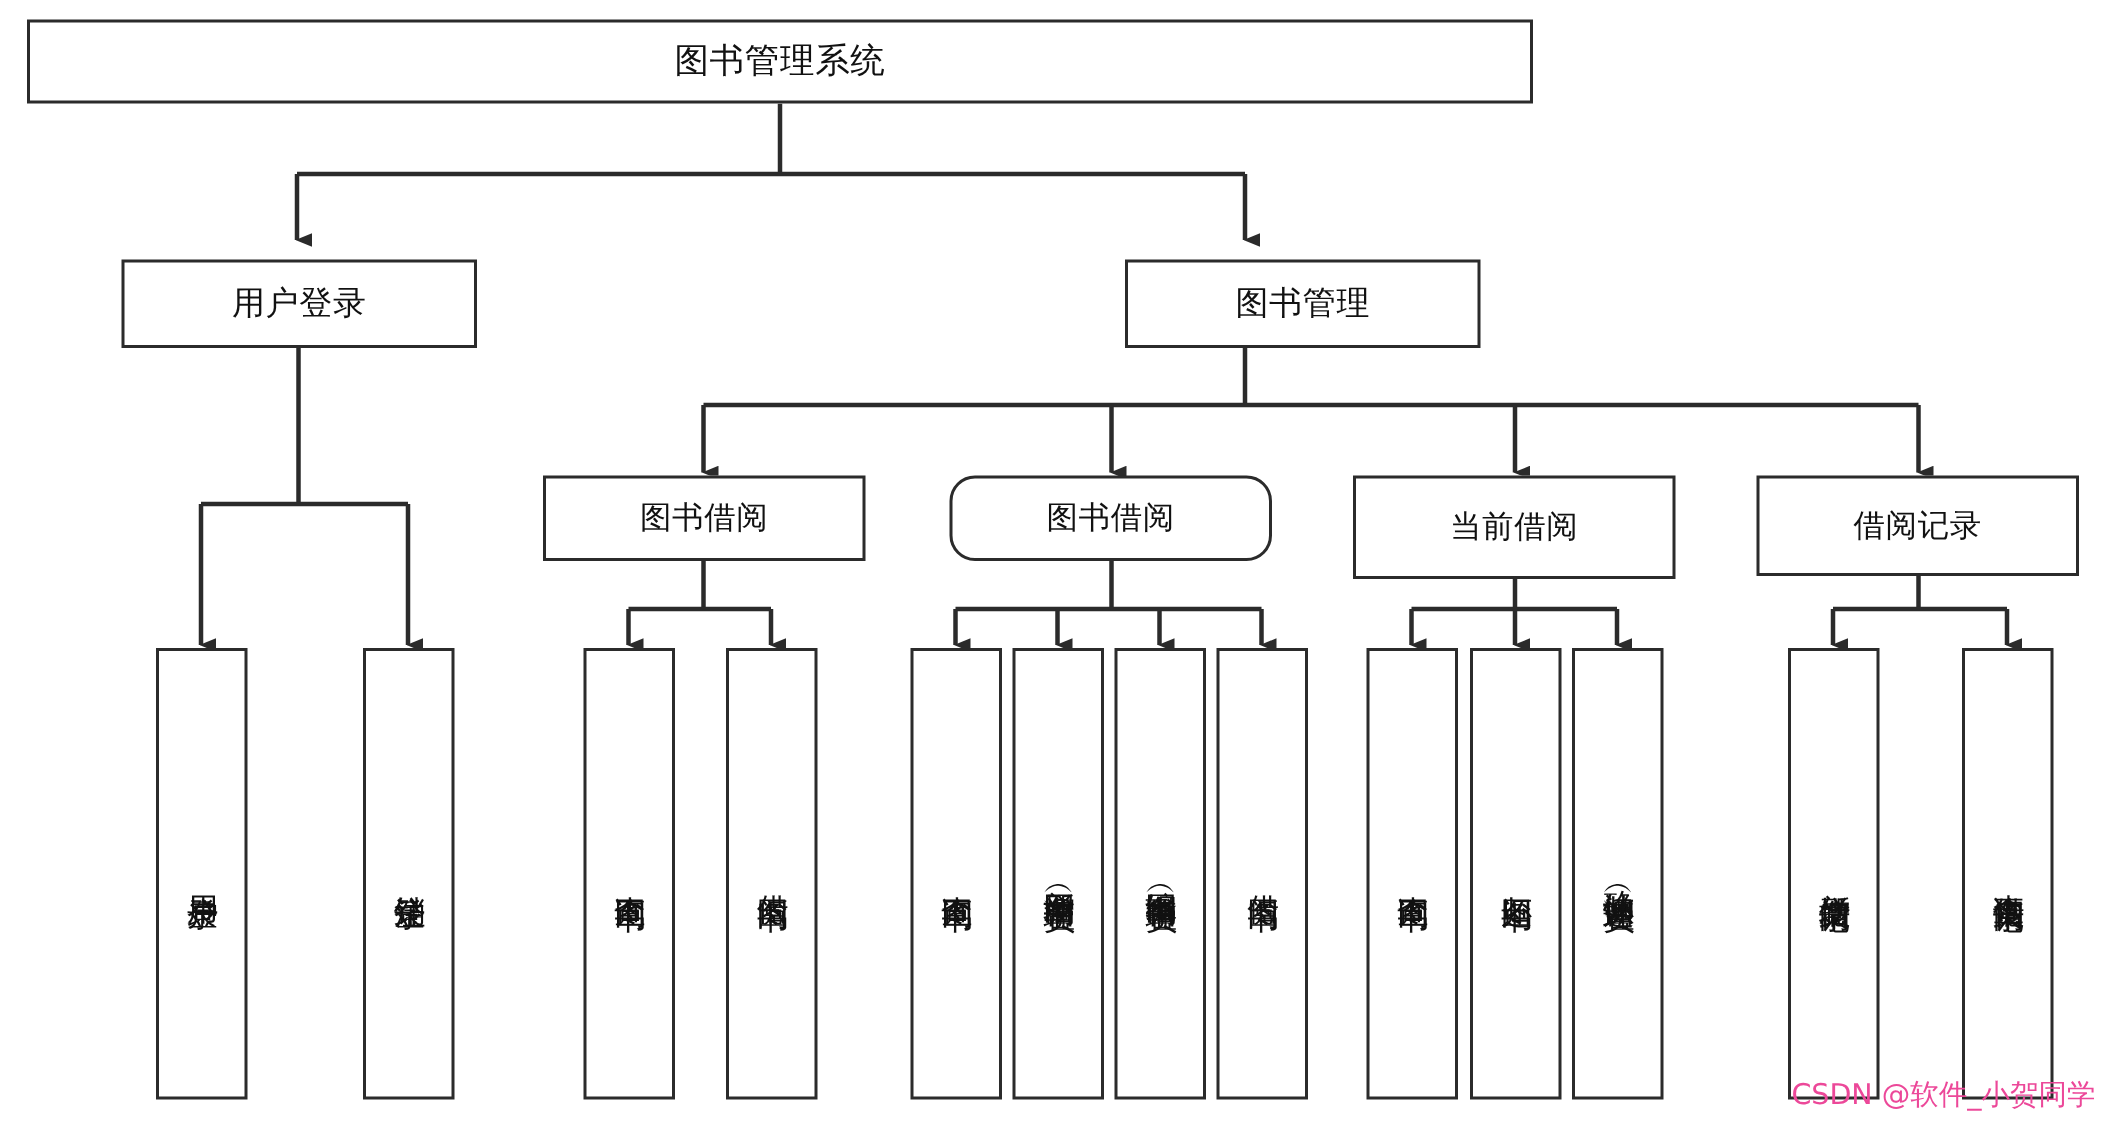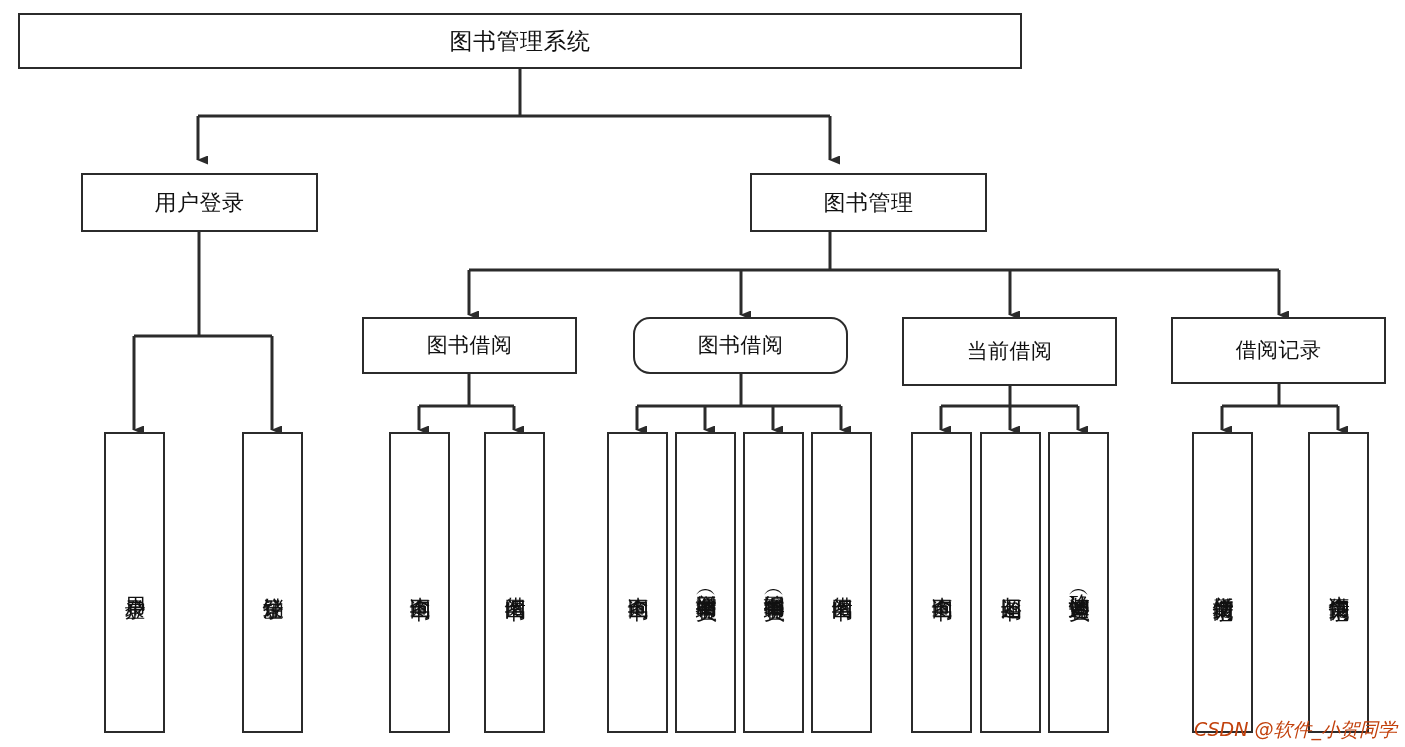"CSDN @软件_小贺同学" #watermark { color: #c2410c -> #ec4899; font-style: italic -> none }
